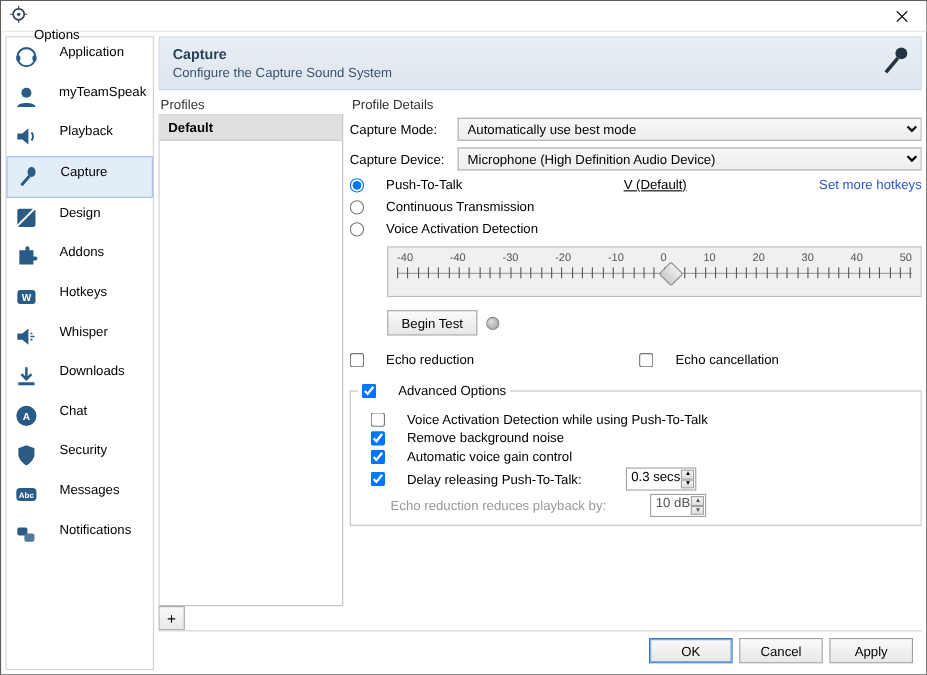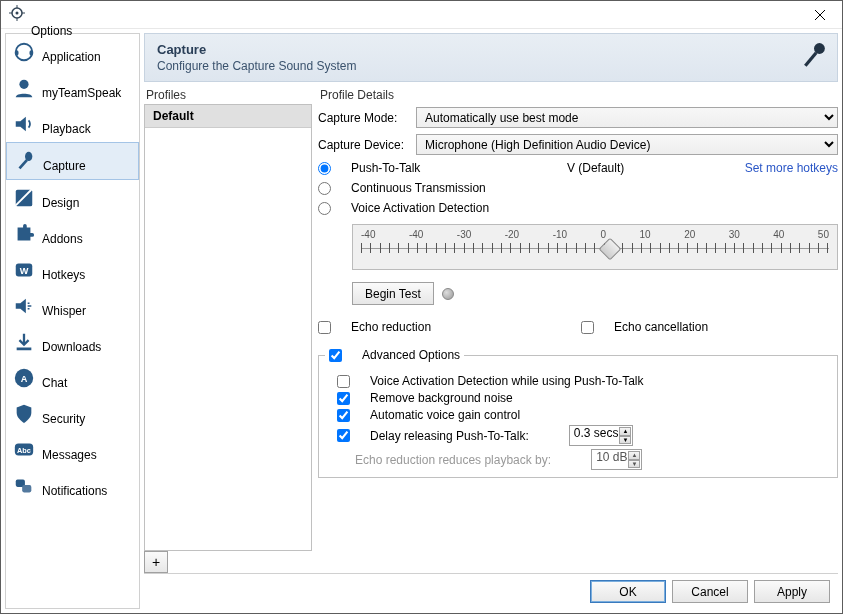"Application" .sidebar-item { align-items: flex-end -> flex-start; gap: 6px -> 18px }
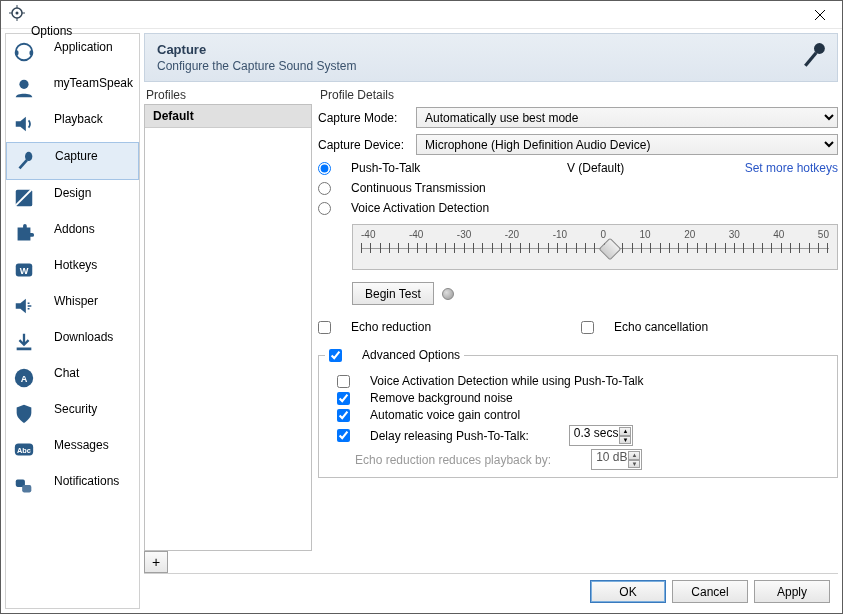"V (Default)" .keyfield { text-decoration: none -> underline }
